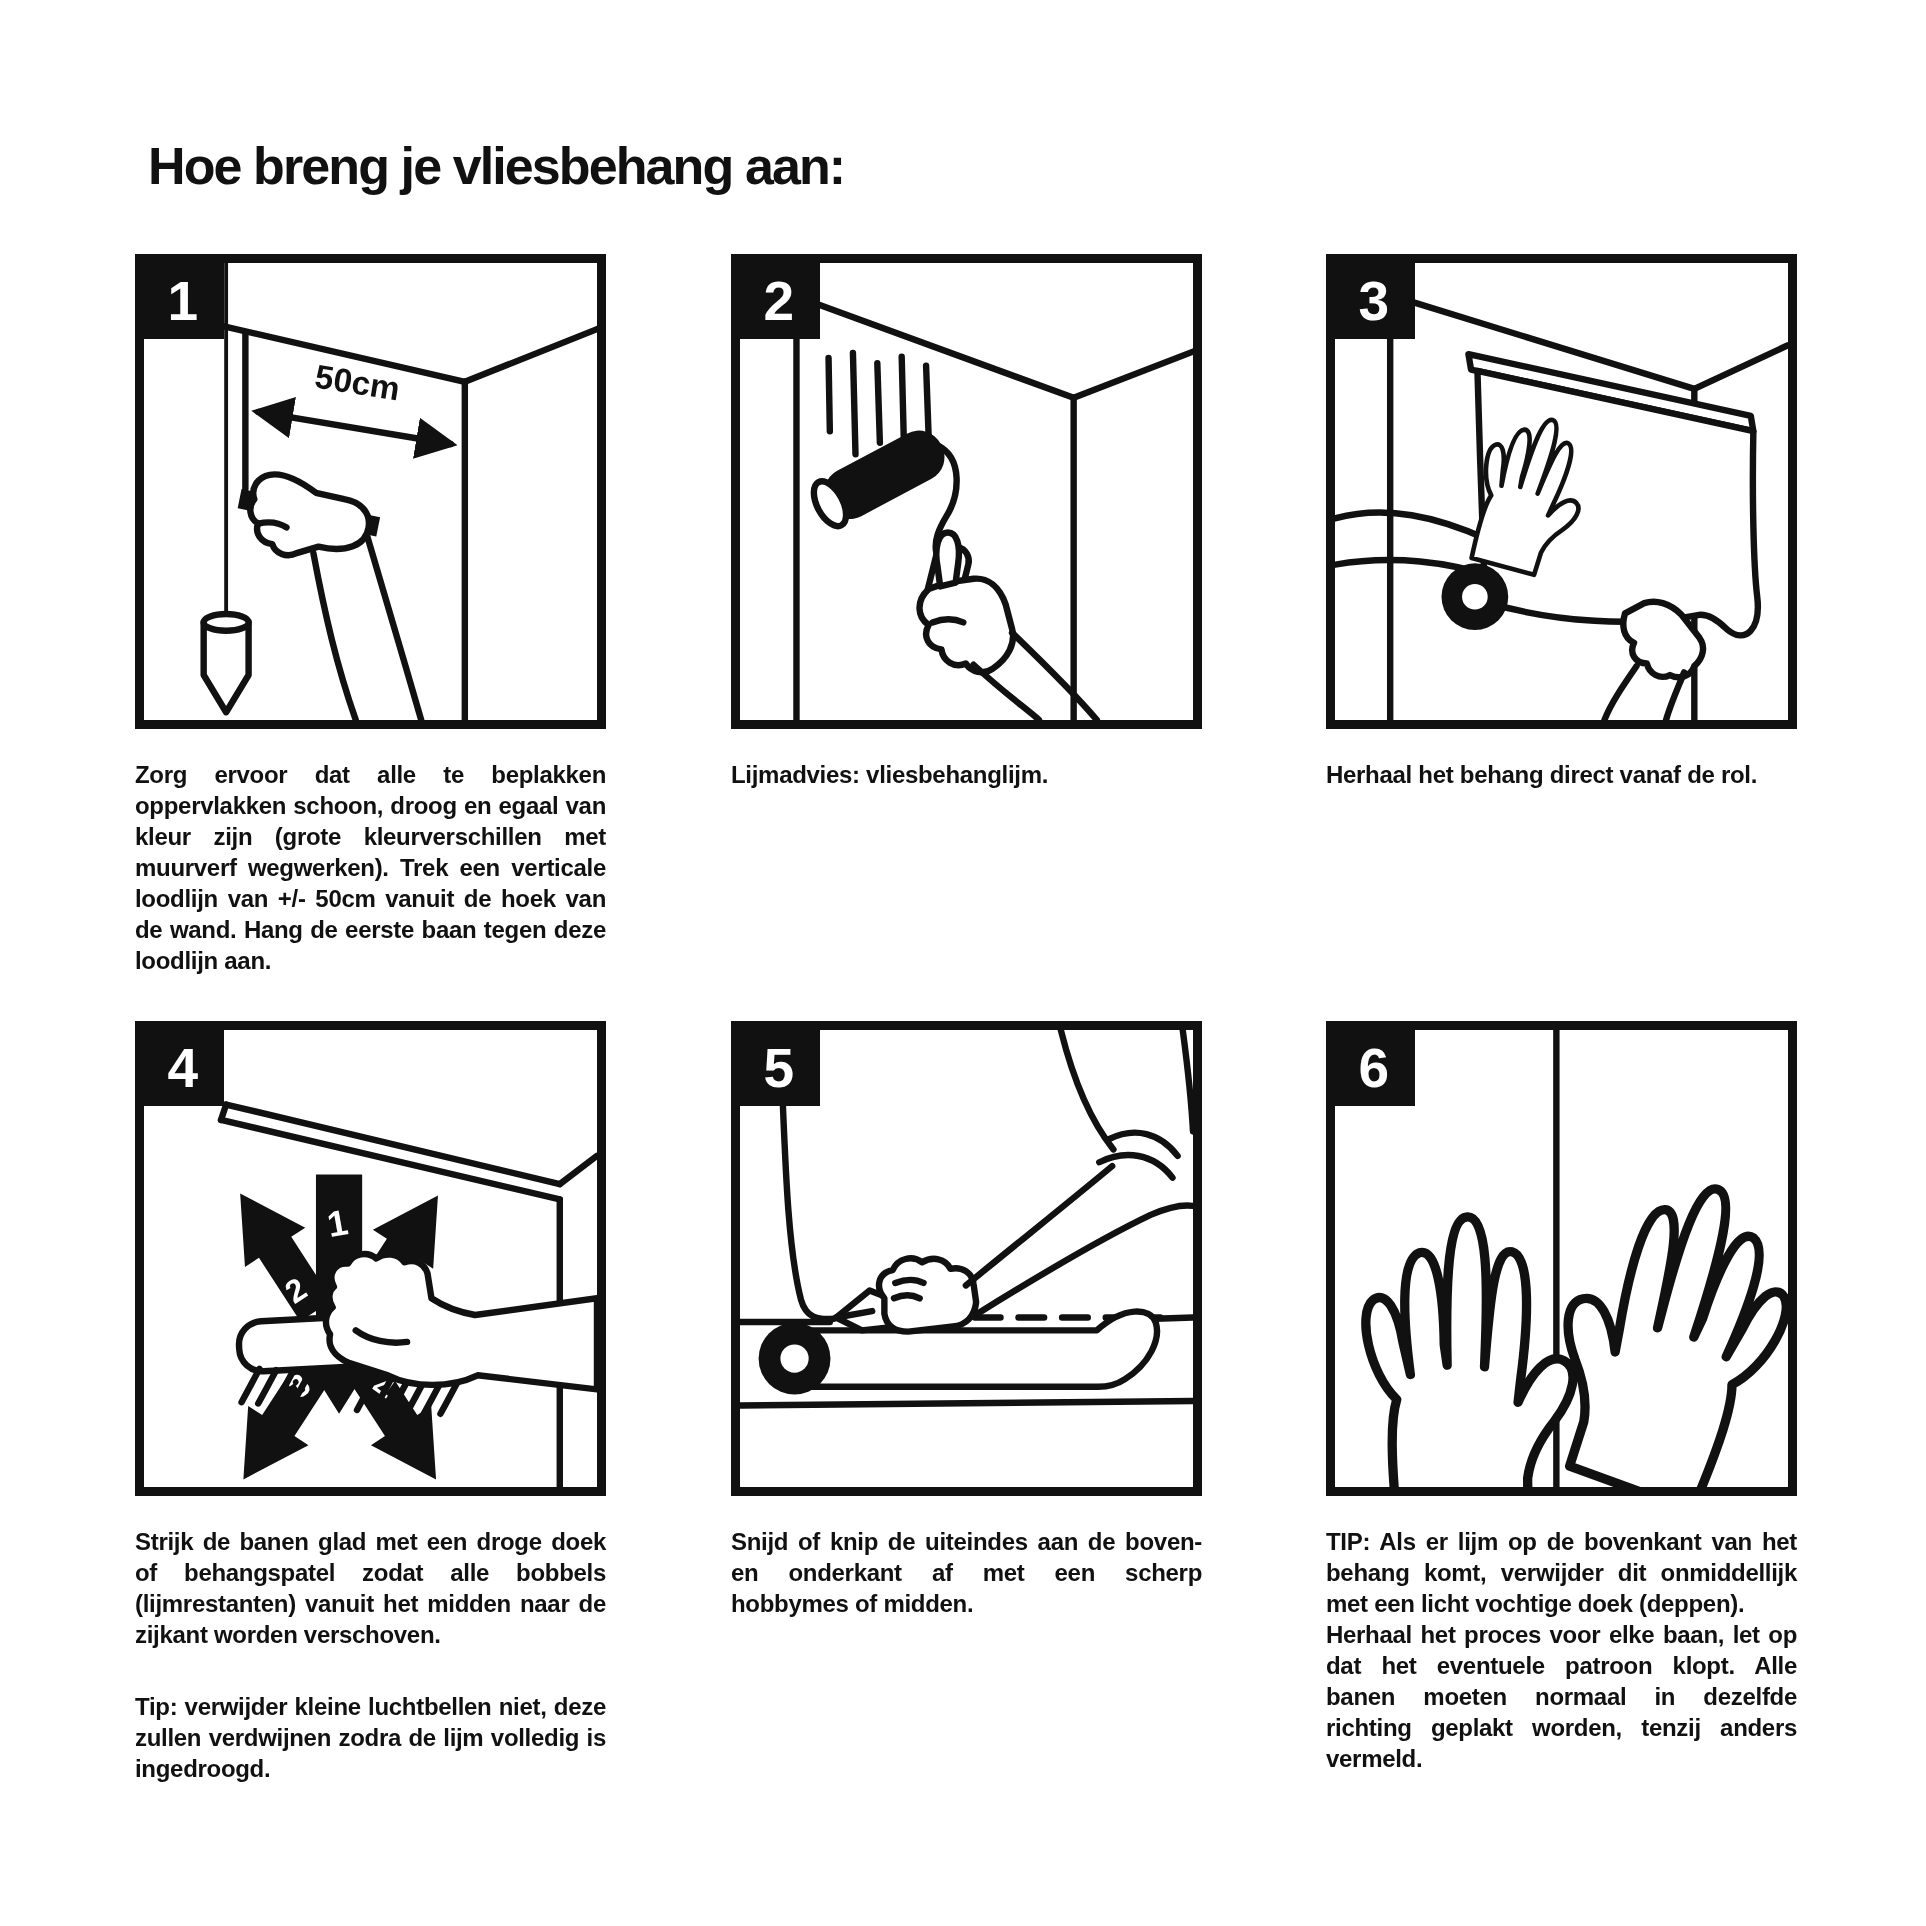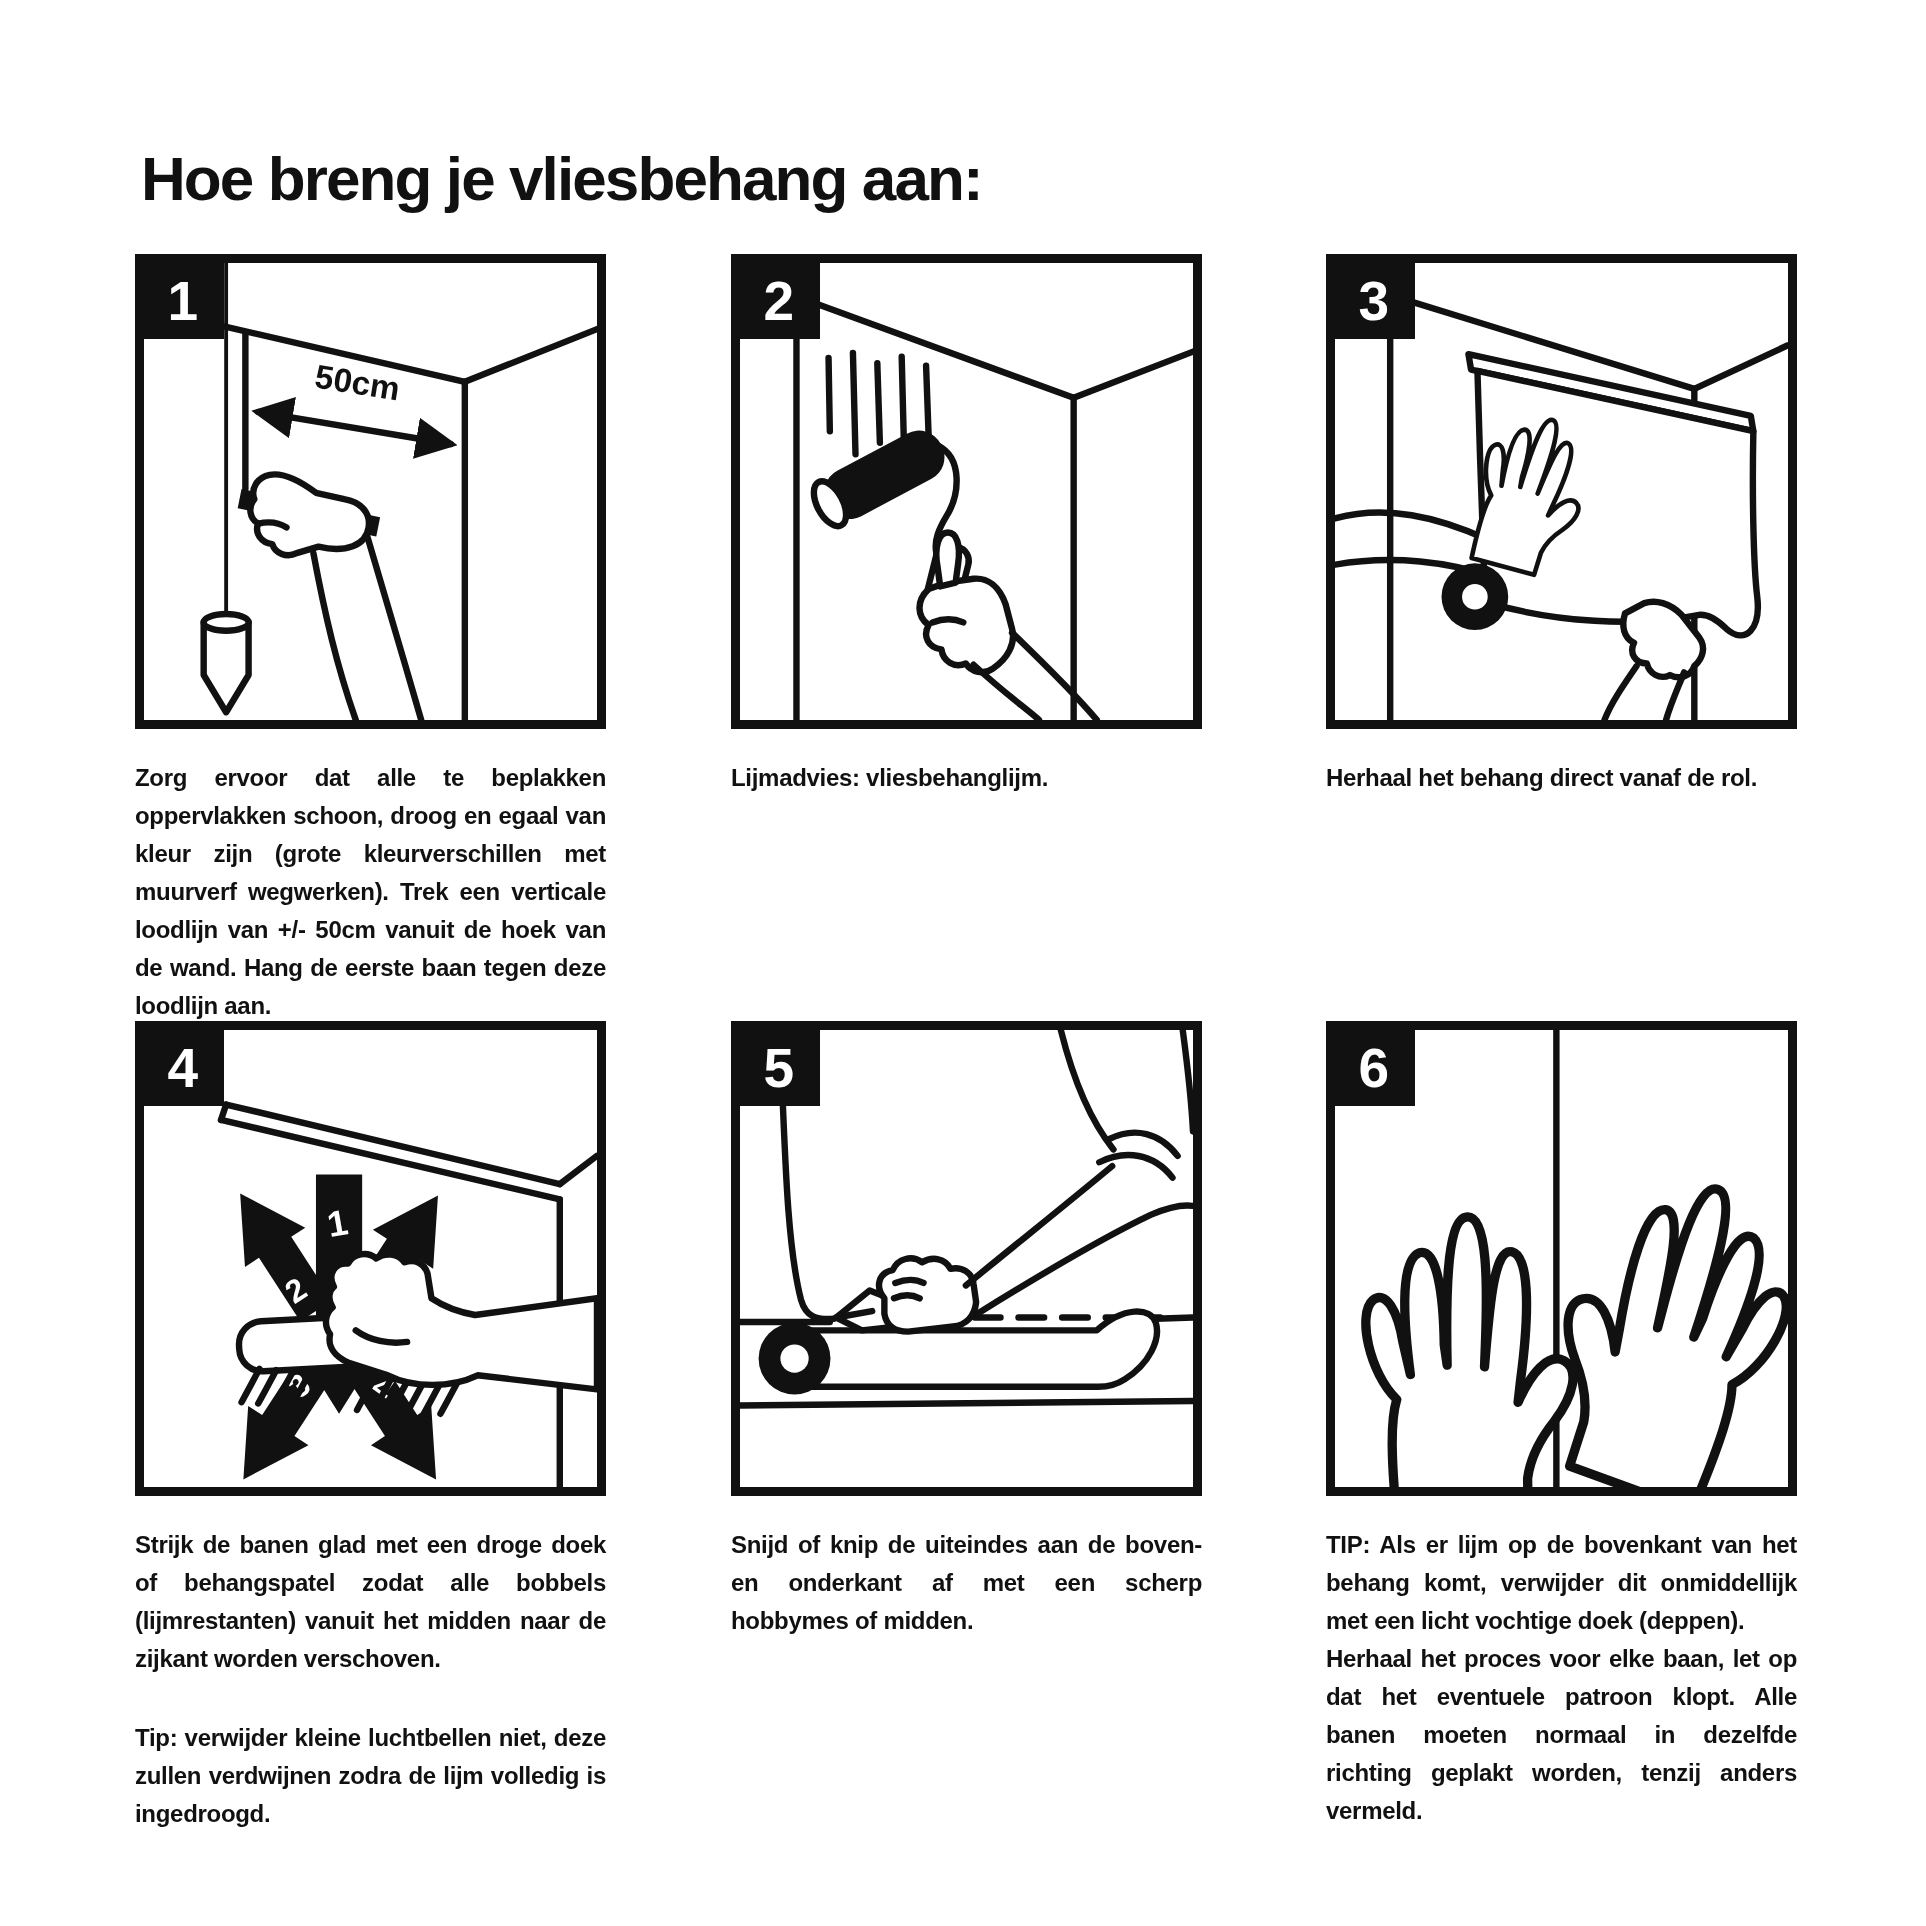"Hoe breng je vliesbehang aan:" .page-title { font-size: 62px -> 52px; left: 141px -> 148px }
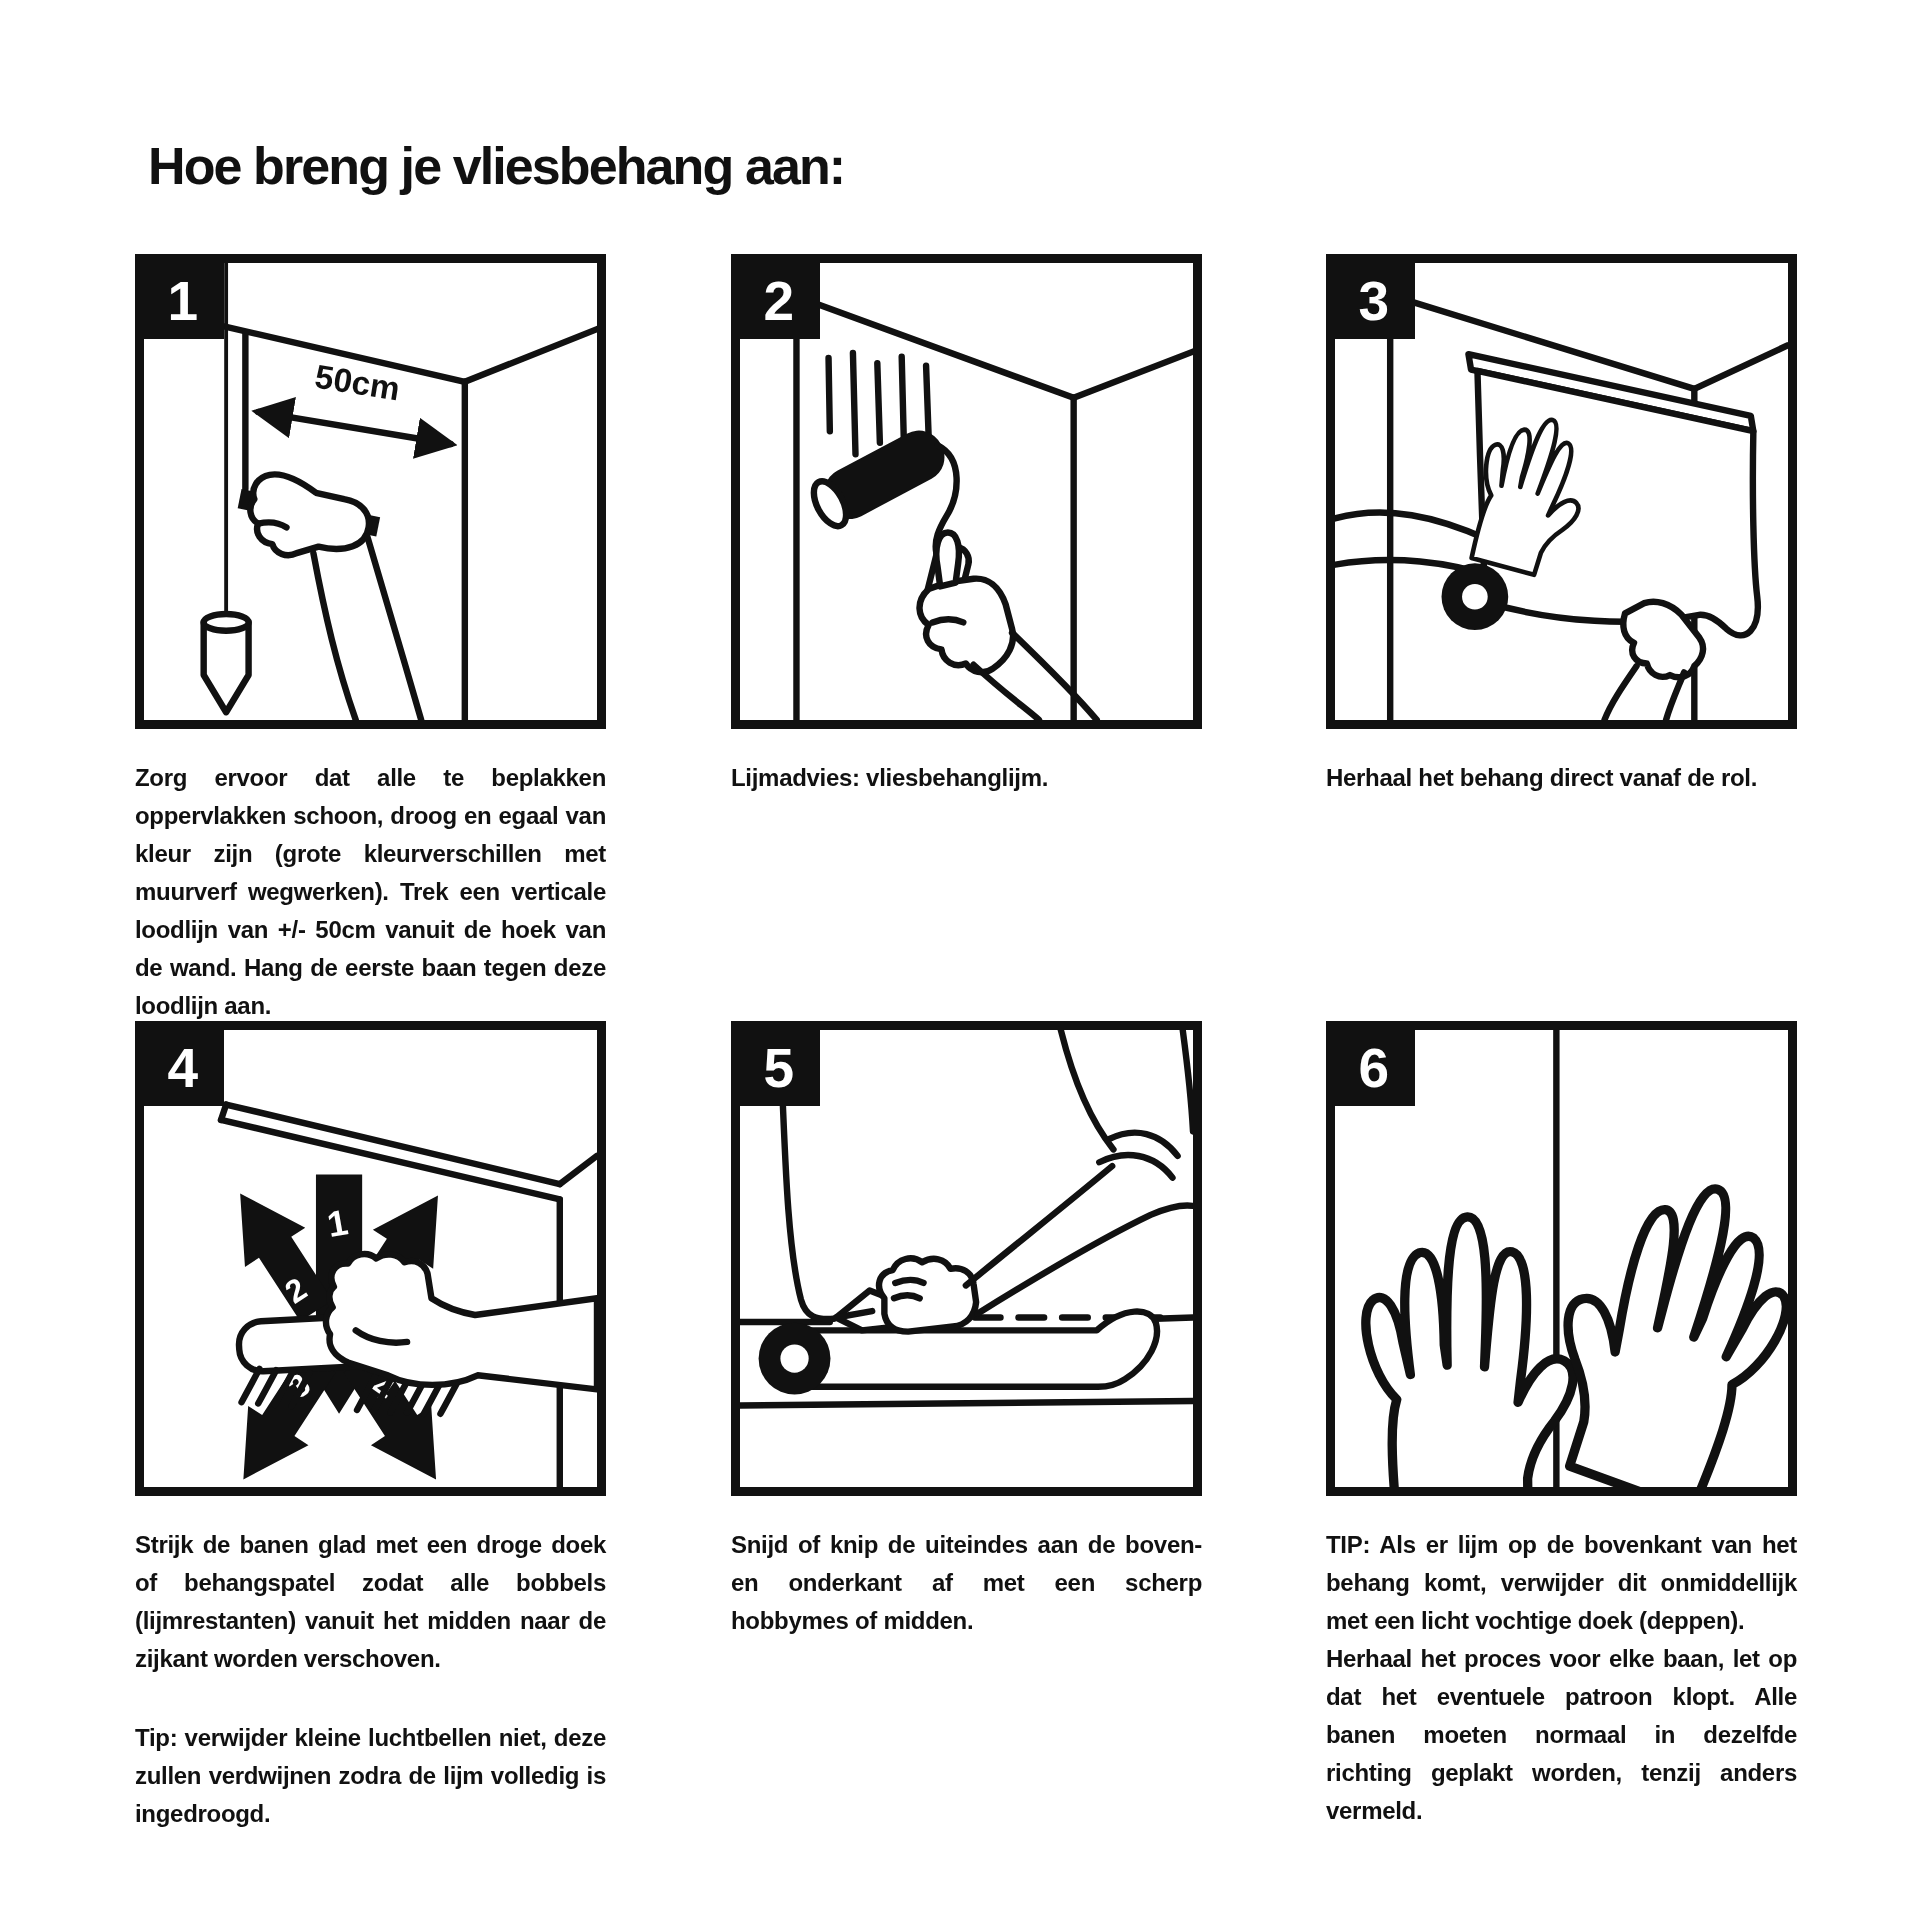"Zorg ervoor dat alle te" .caption { line-height: 38px -> 31px }
